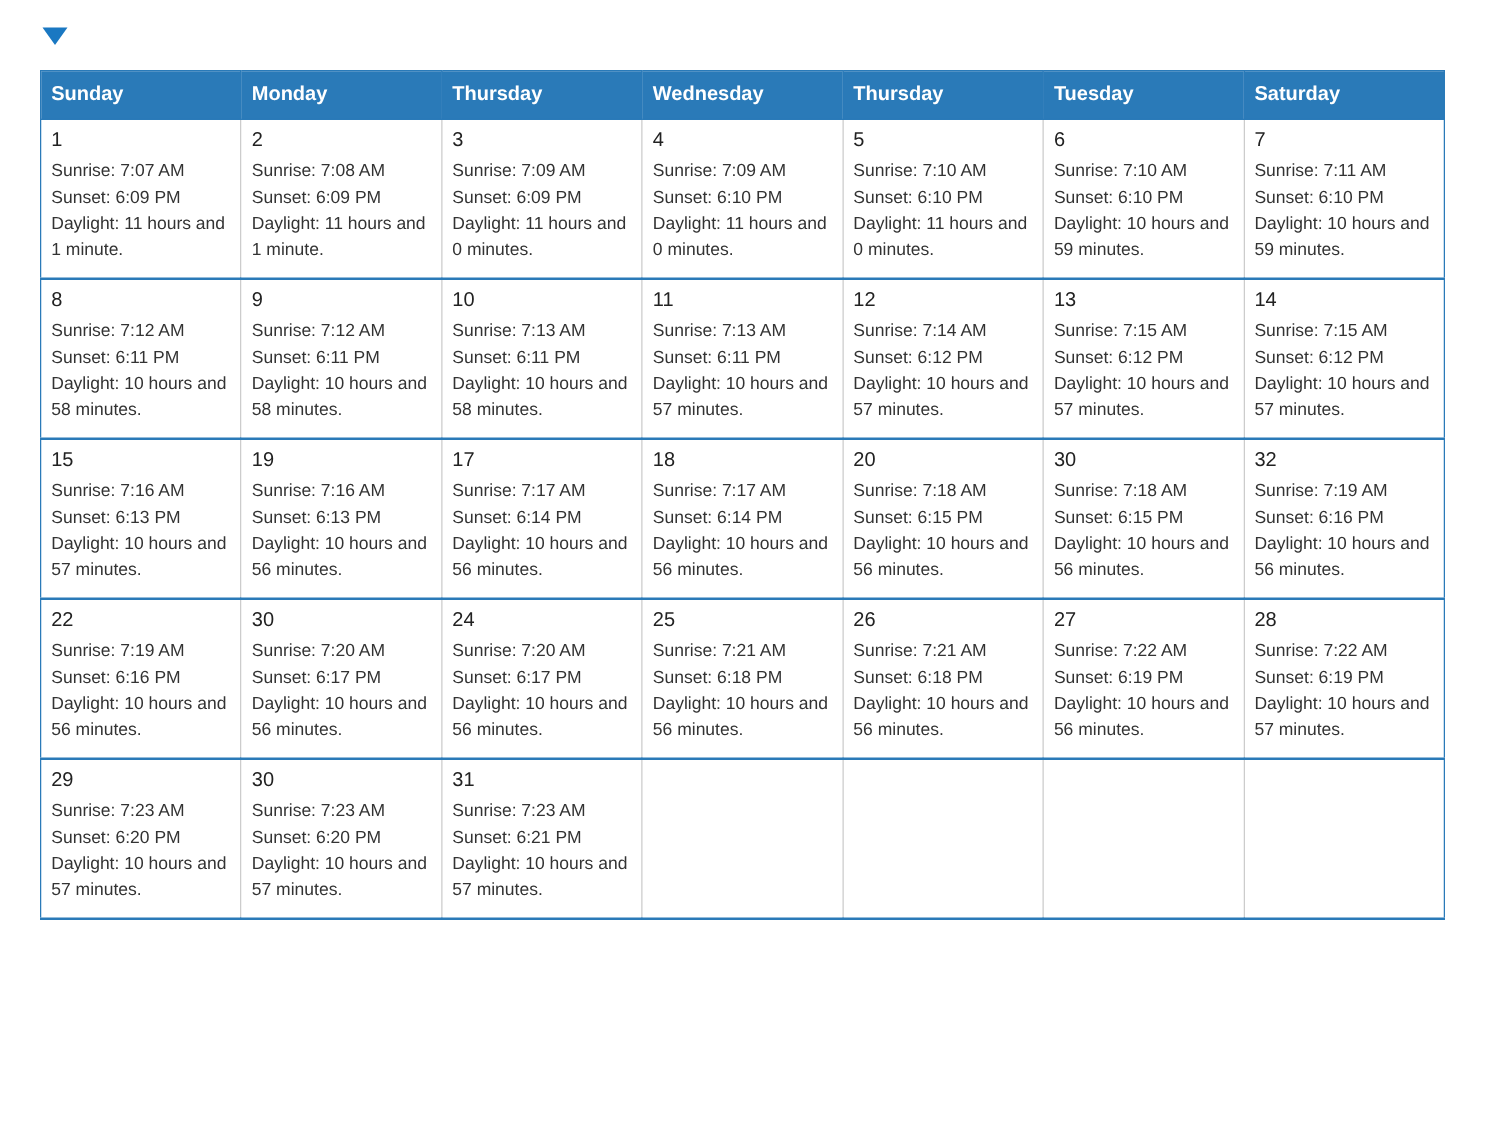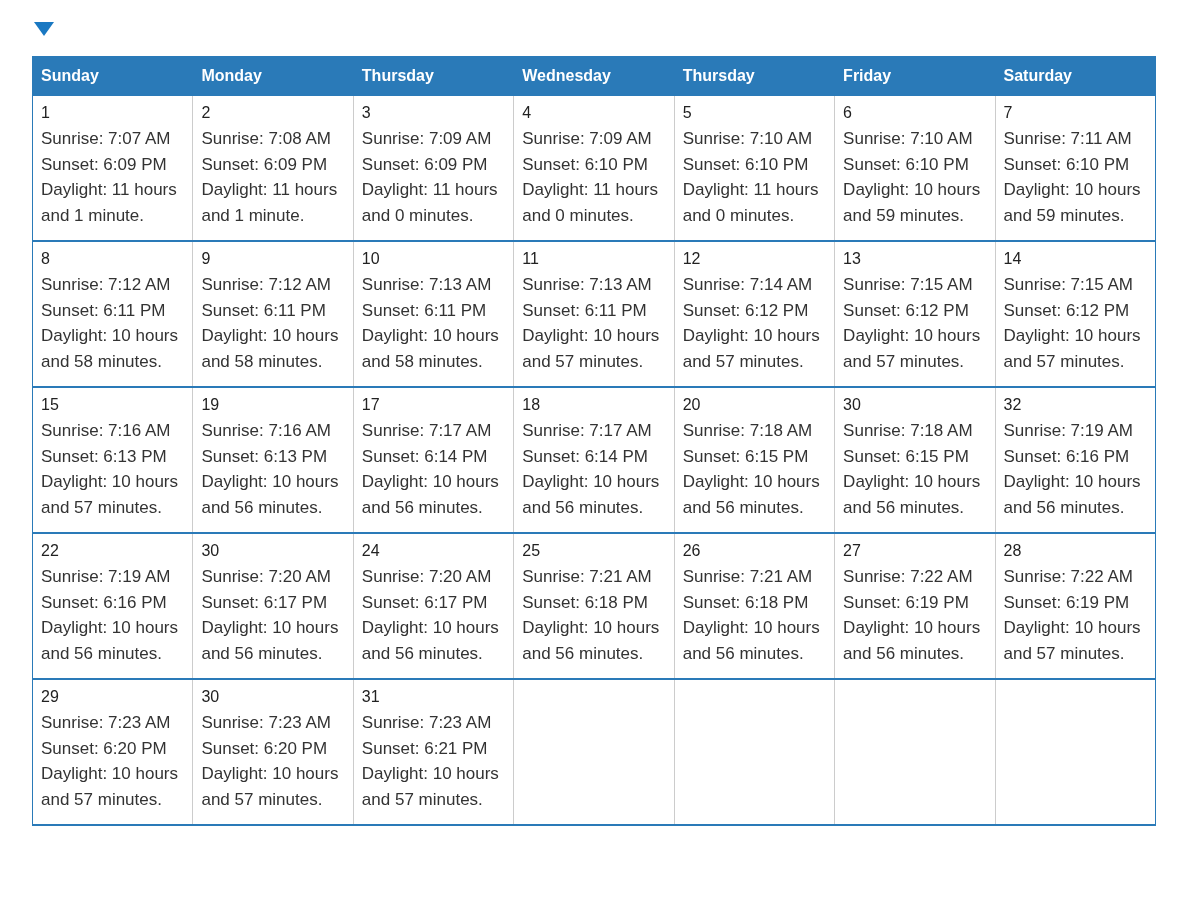"Friday" th { text: Friday -> Tuesday }
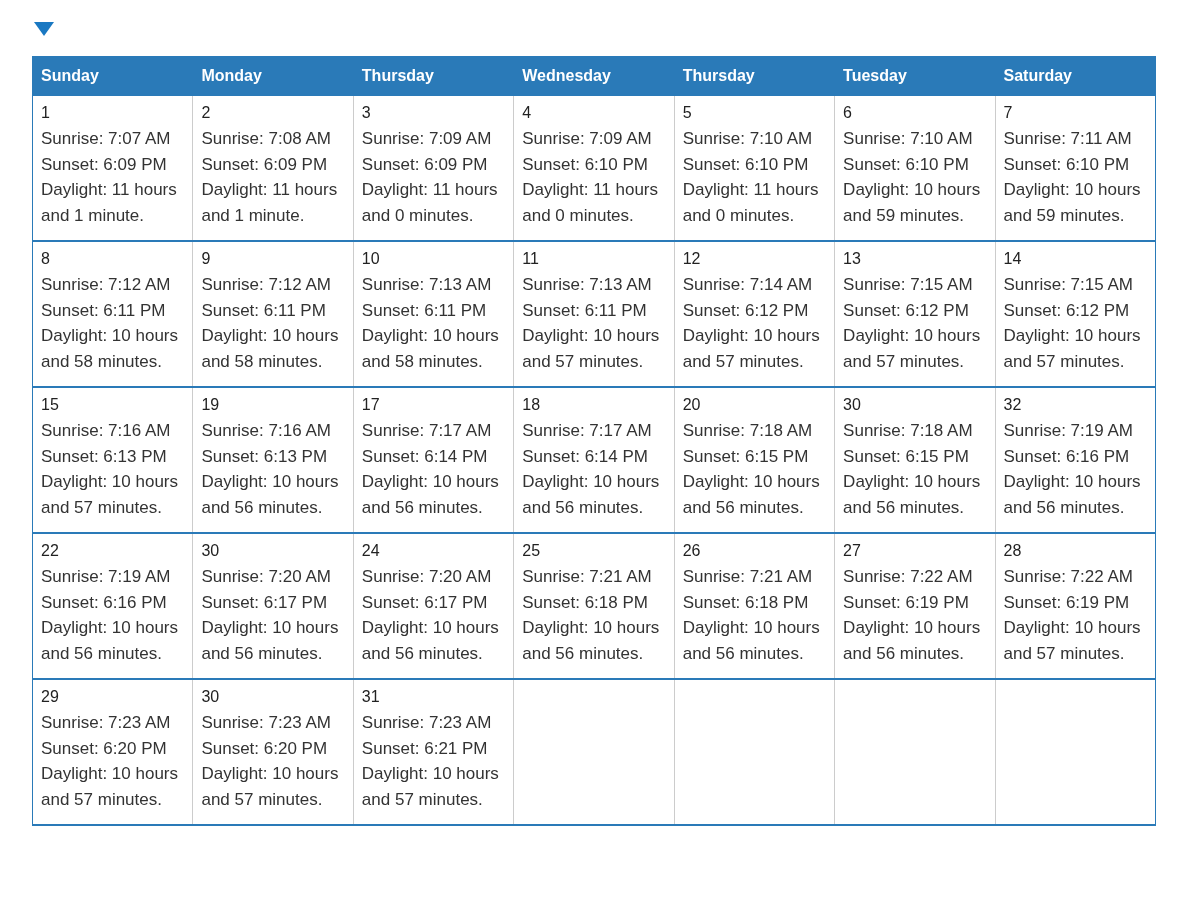"Sunrise: 7:07 AM" .day-info { font-size: 17px -> 14px }
